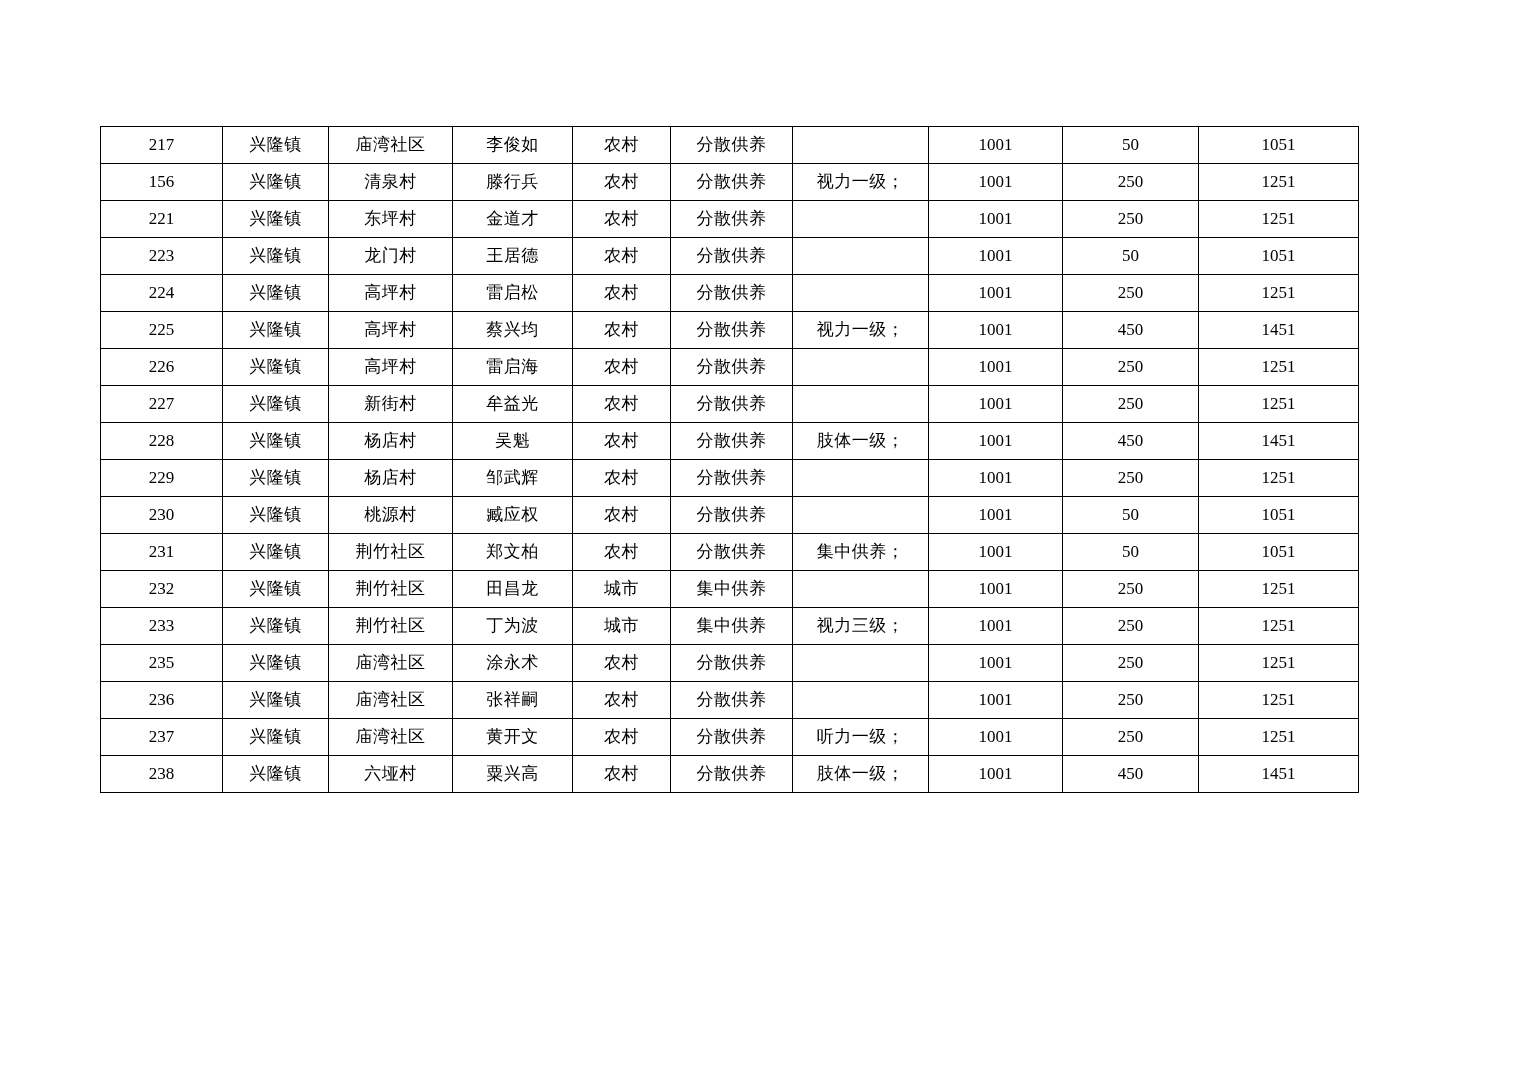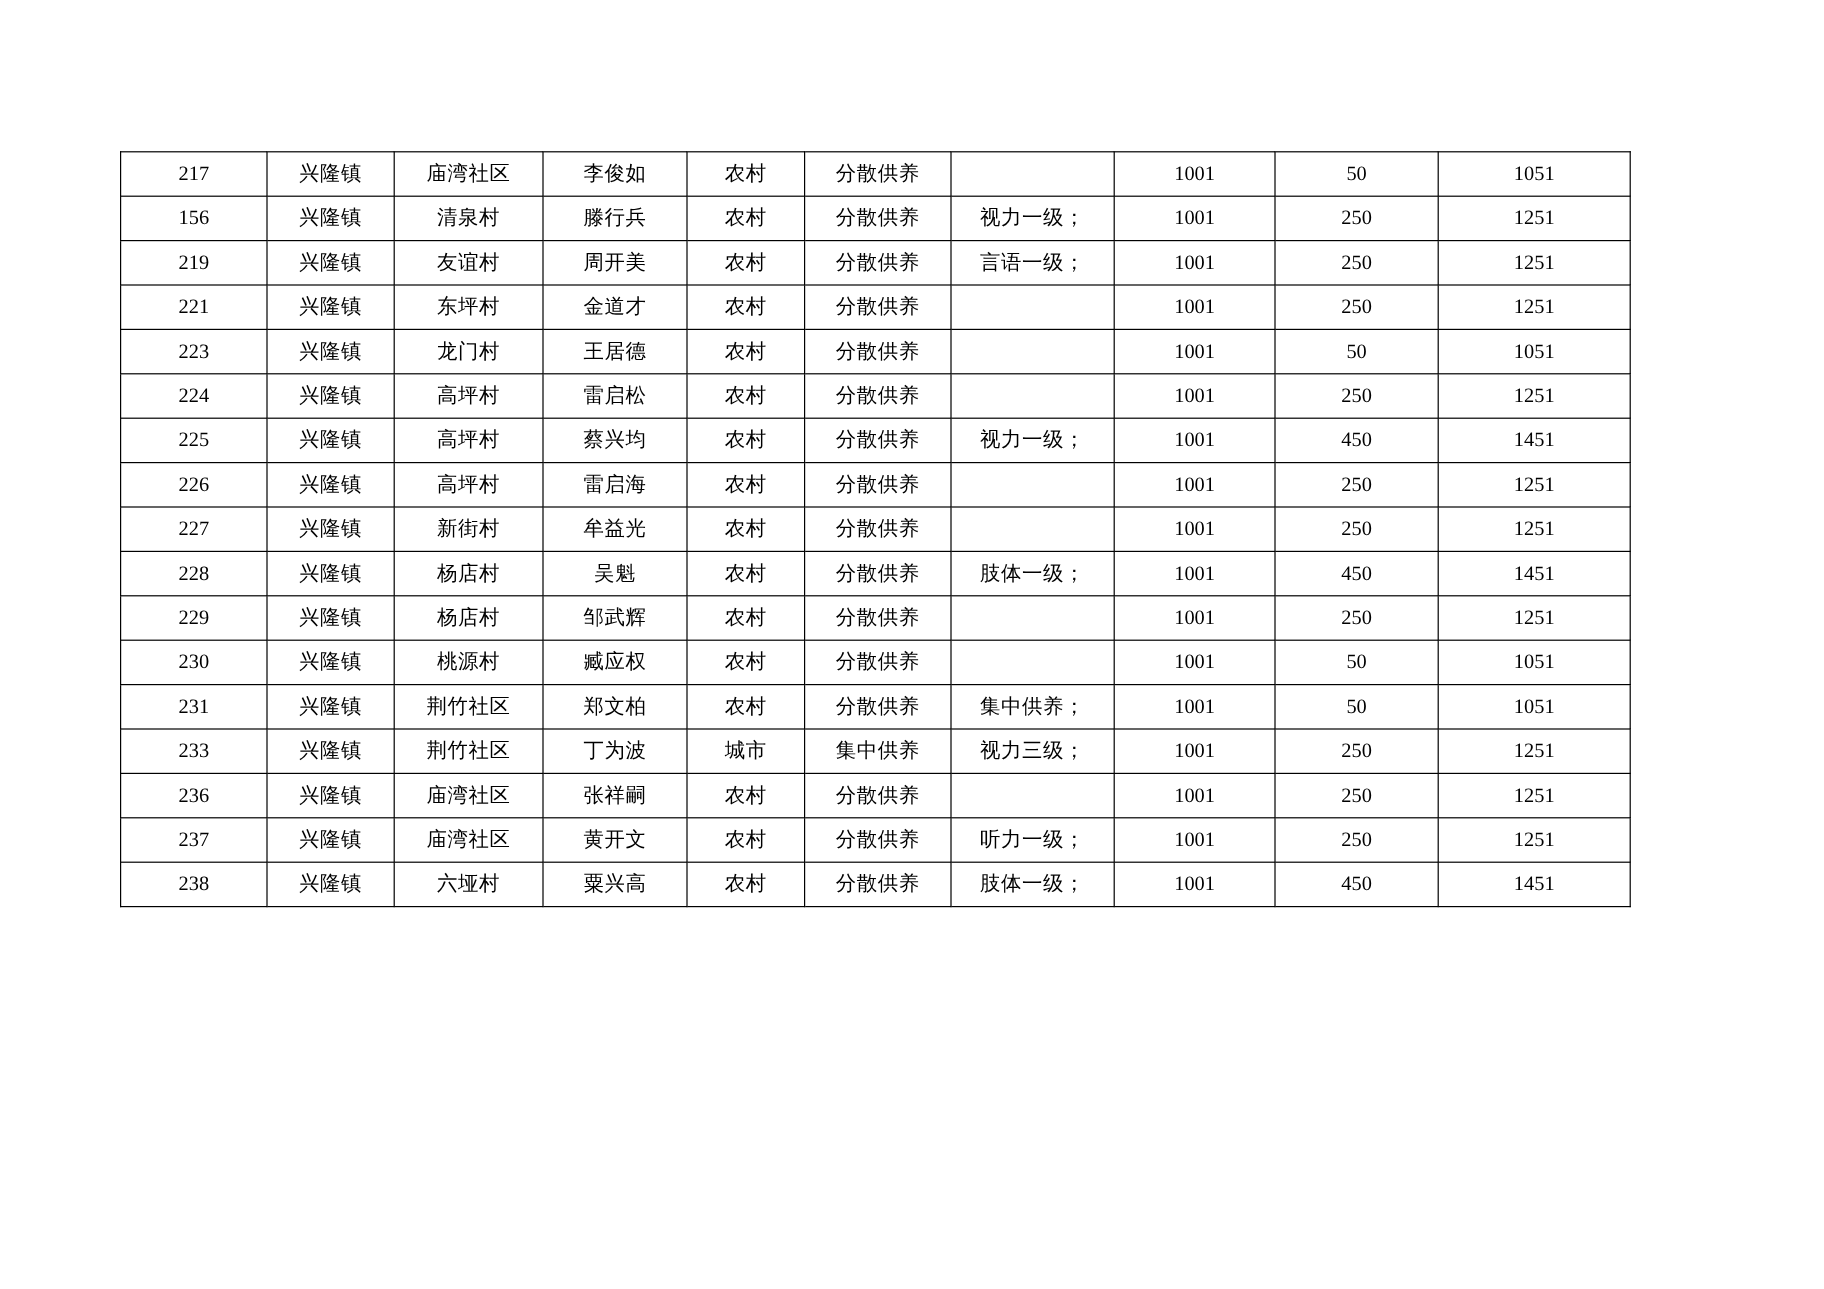"219" tr { html: <tr> <td>219</td> <td>兴隆镇</td> <td>友谊村</td> <td>周开美</td> <td>农村</td> <td>分散供养</td> <td>言语一级；</td> <td>1001</td> <td>250</td> <td>1251</td> </tr> -> none }
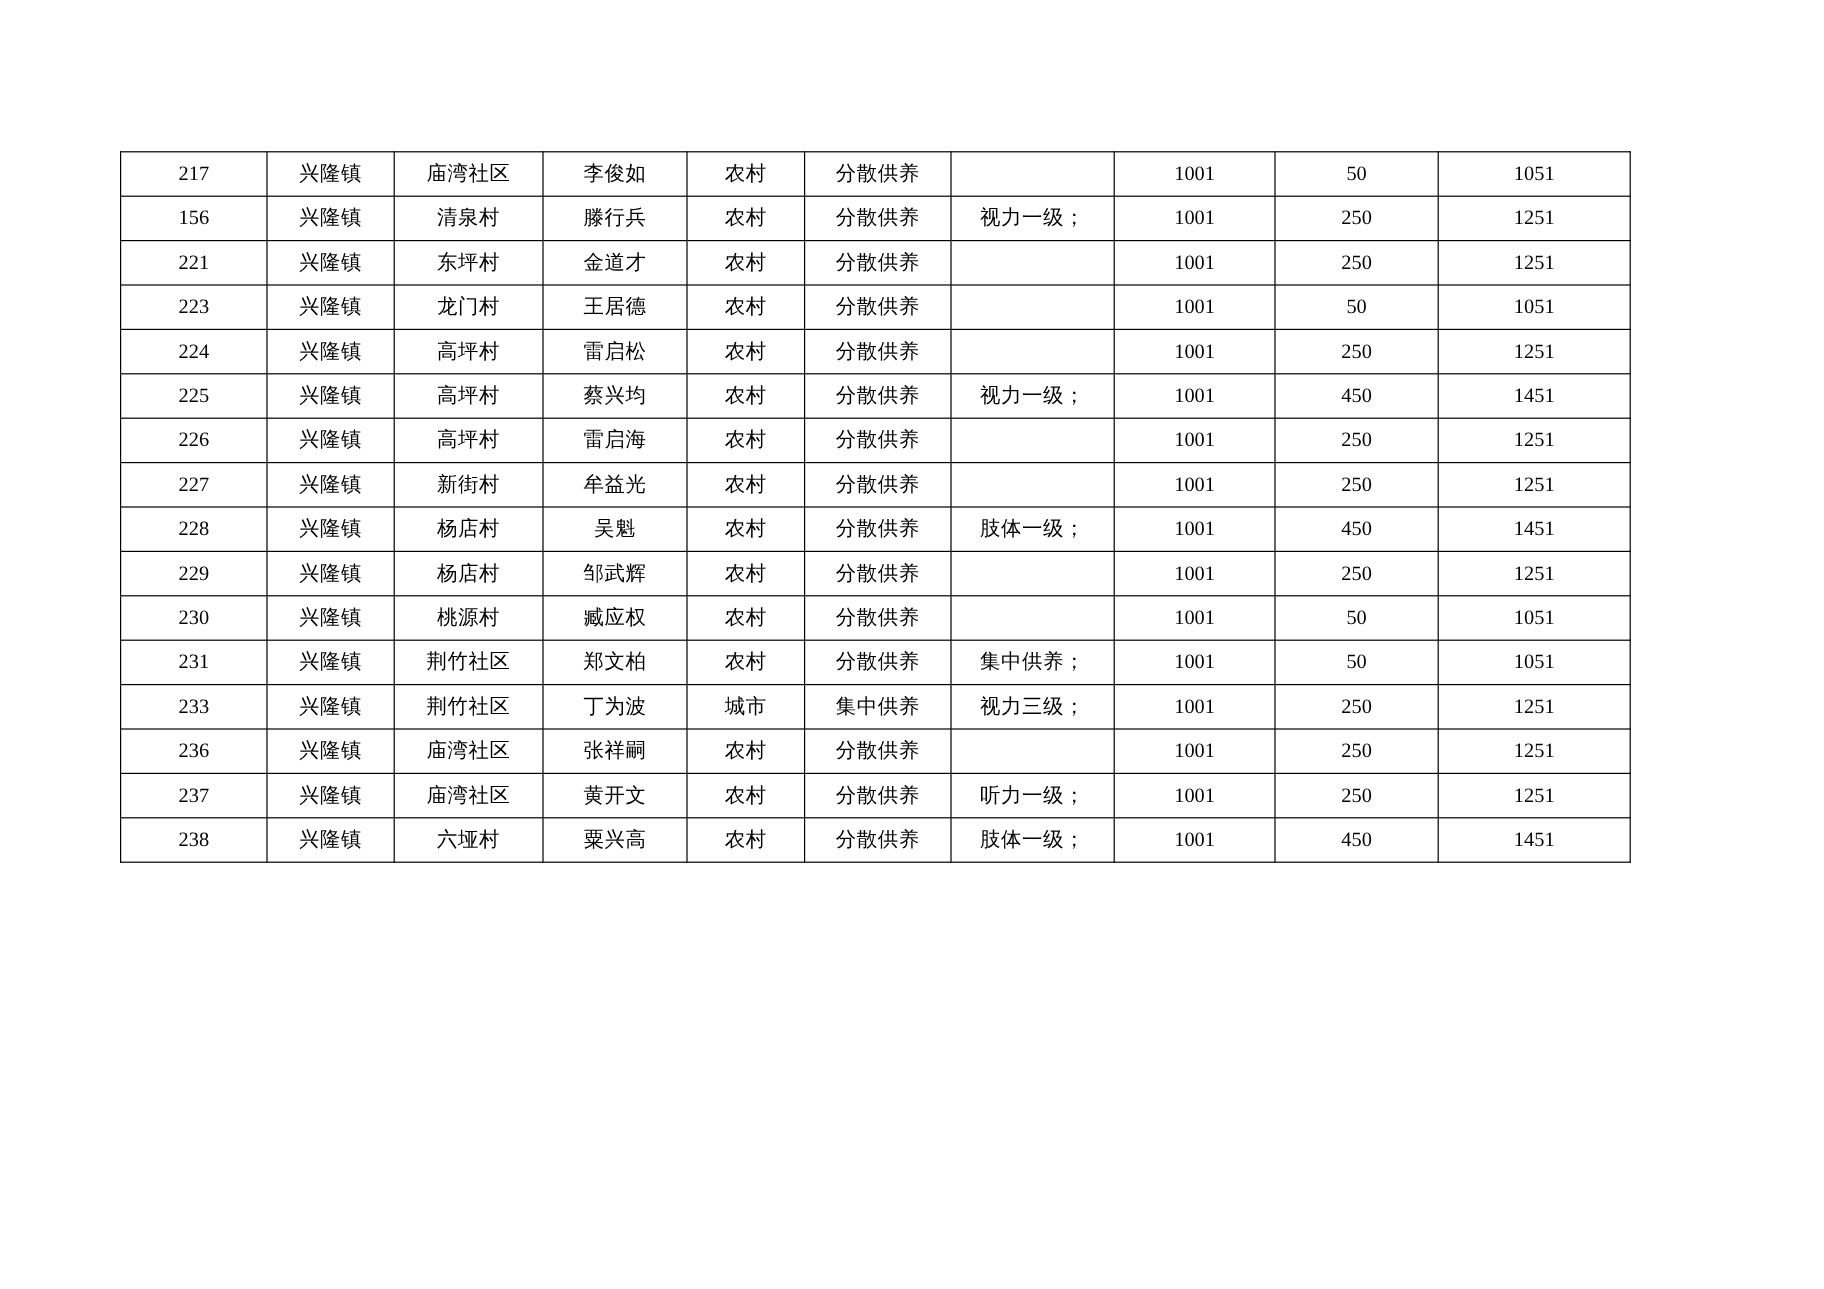"232" tr { html: none -> <tr> <td>232</td> <td>兴隆镇</td> <td>荆竹社区</td> <td>田昌龙</td> <td>城市</td> <td>集中供养</td> <td></td> <td>1001</td> <td>250</td> <td>1251</td> </tr> }
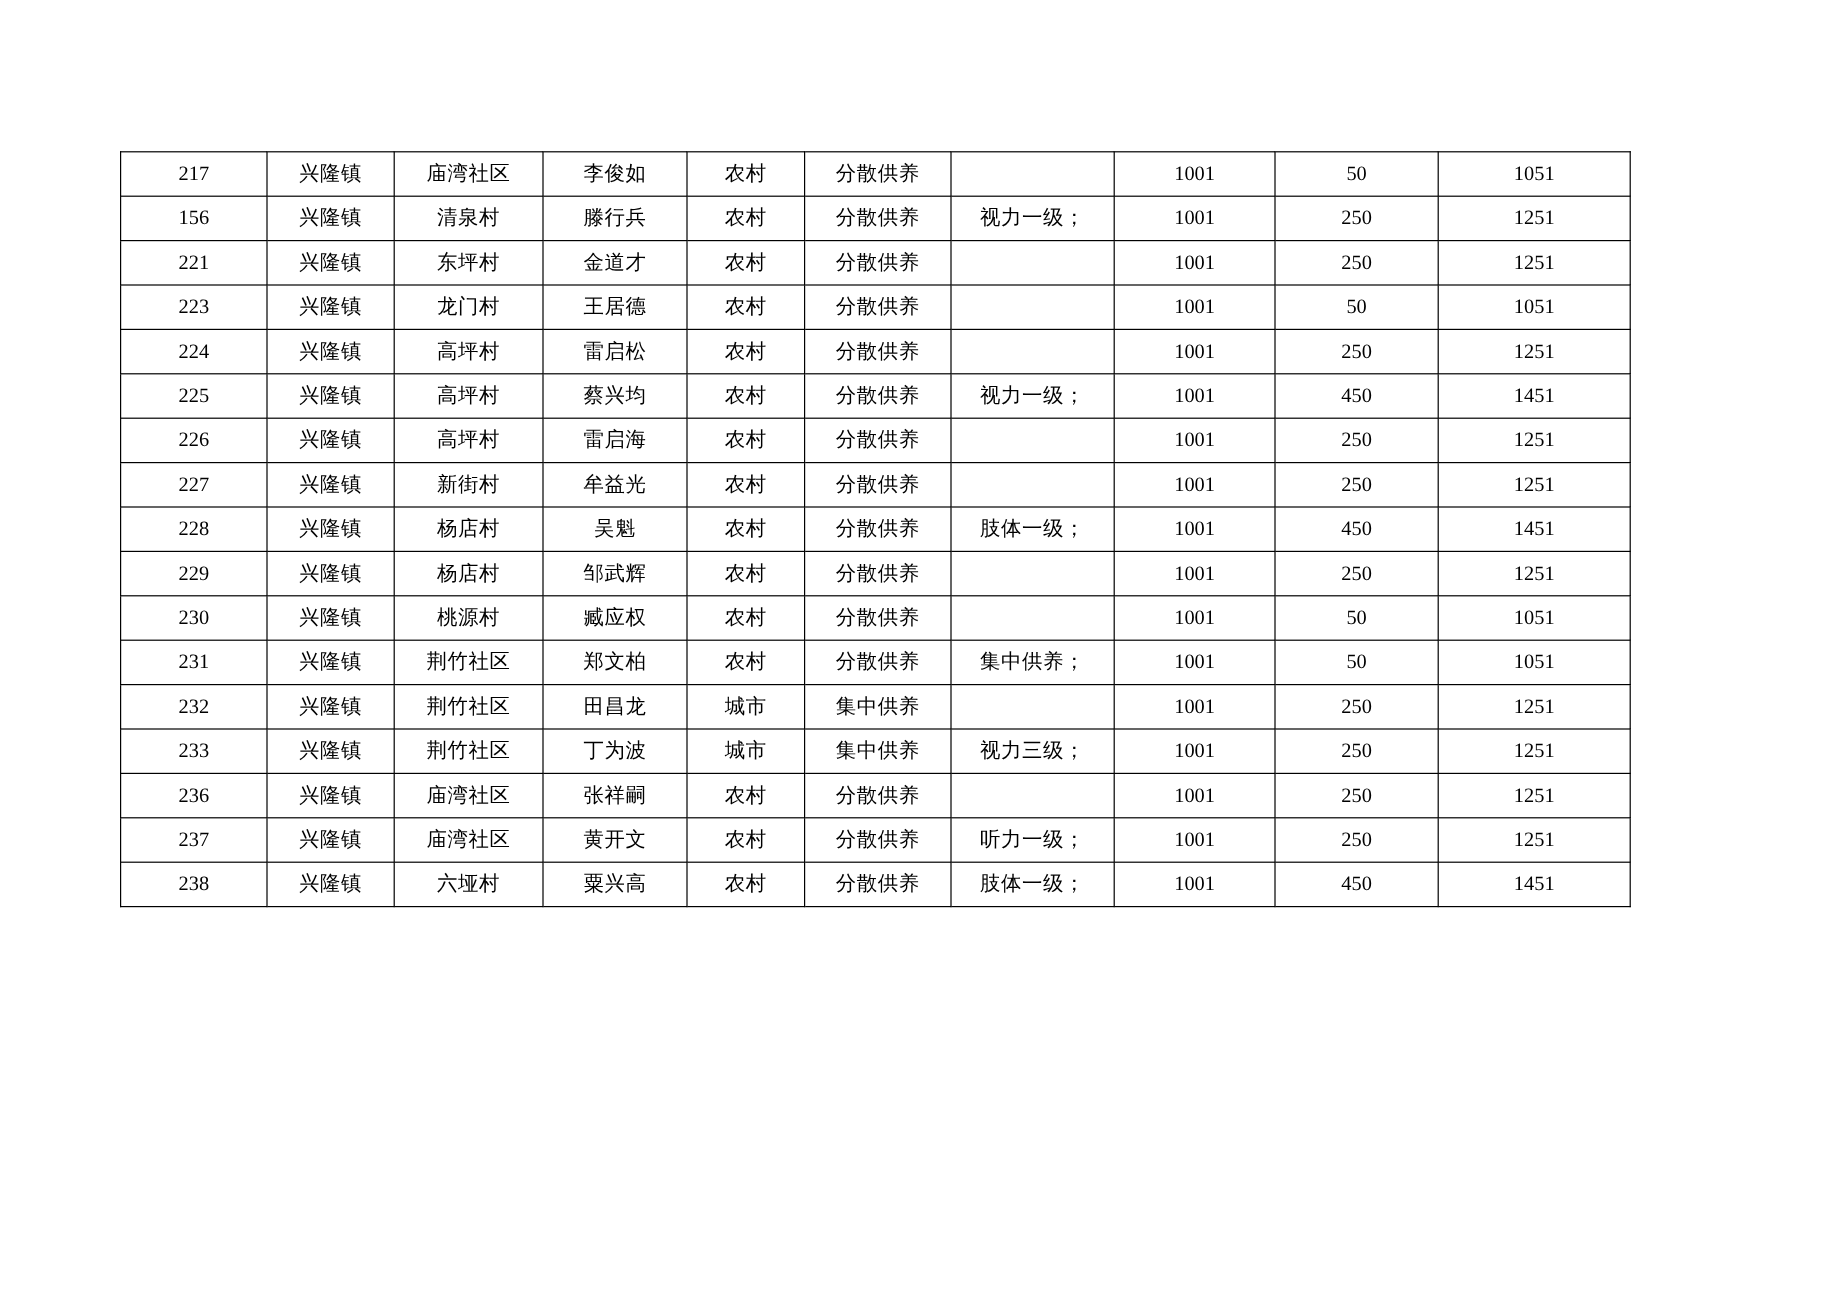"235" tr { html: none -> <tr> <td>235</td> <td>兴隆镇</td> <td>庙湾社区</td> <td>涂永术</td> <td>农村</td> <td>分散供养</td> <td></td> <td>1001</td> <td>250</td> <td>1251</td> </tr> }
